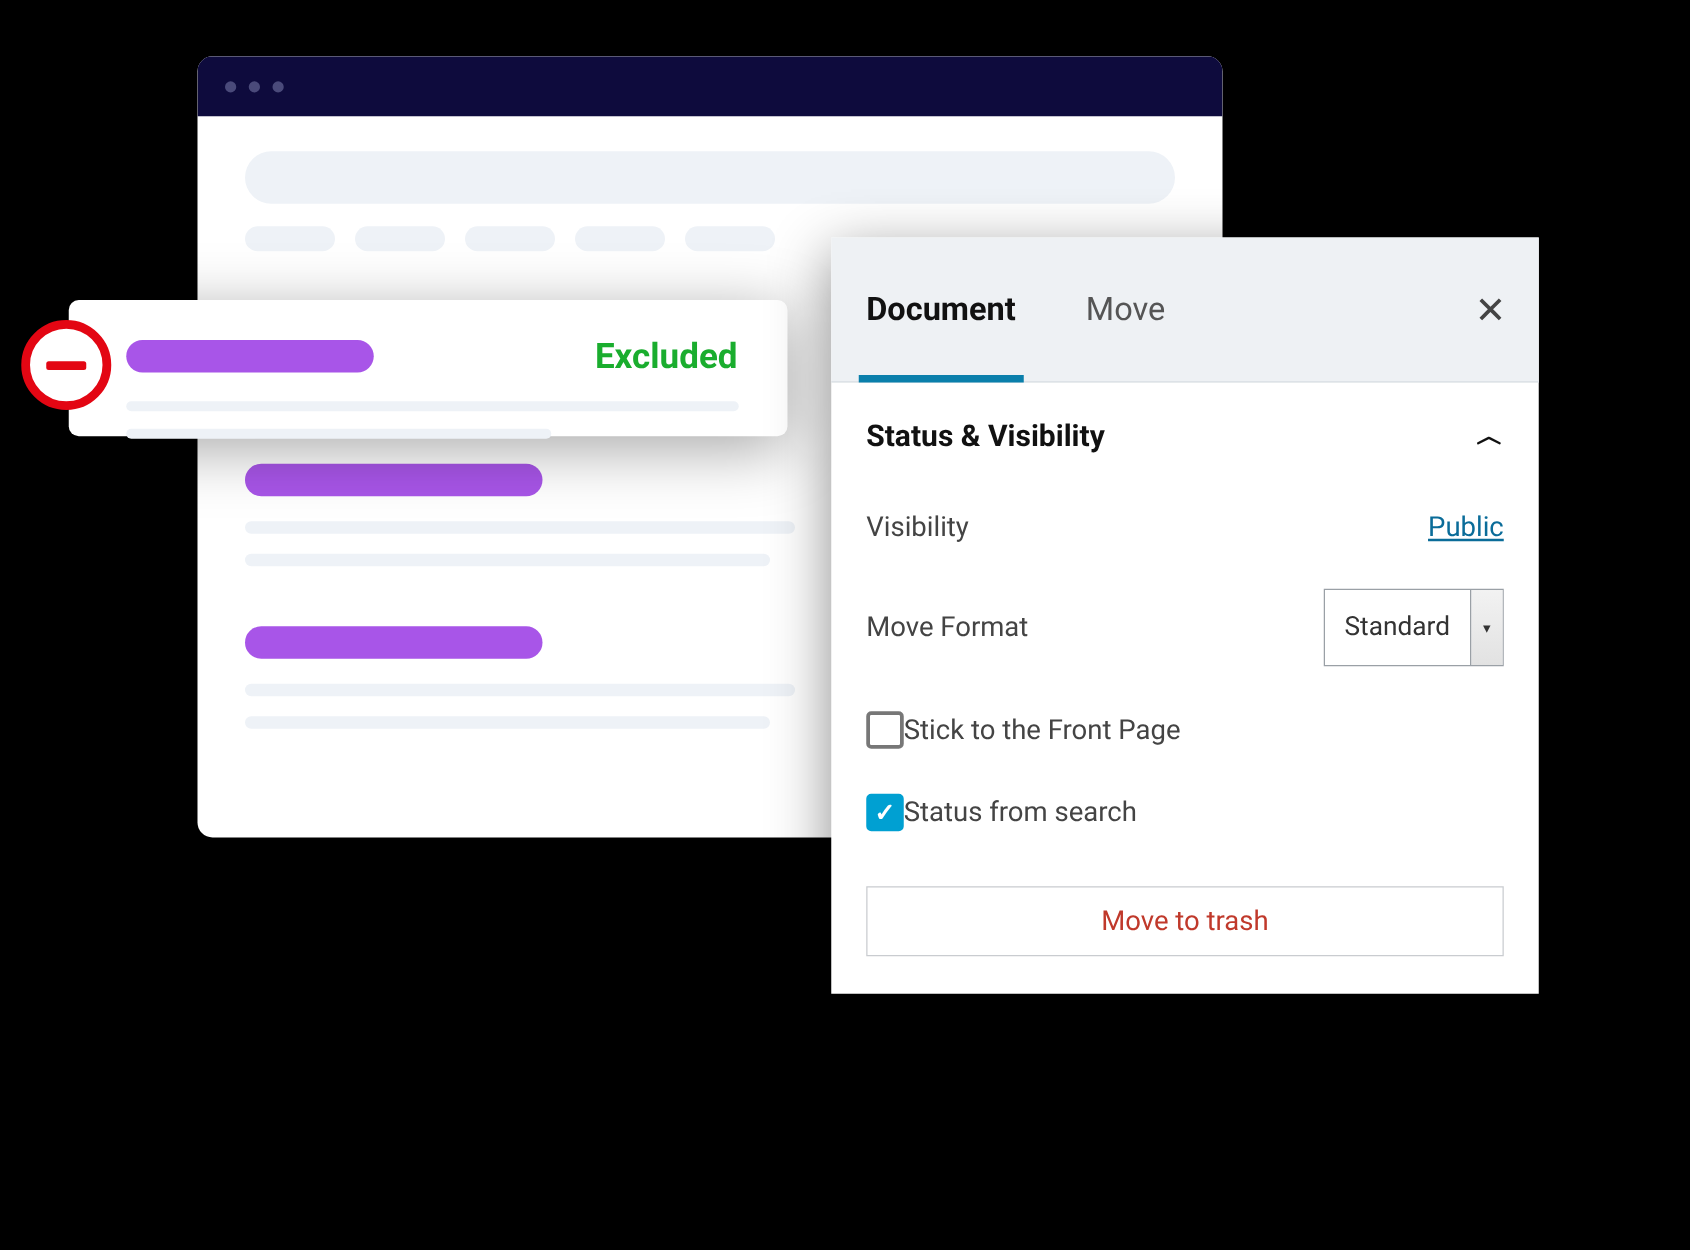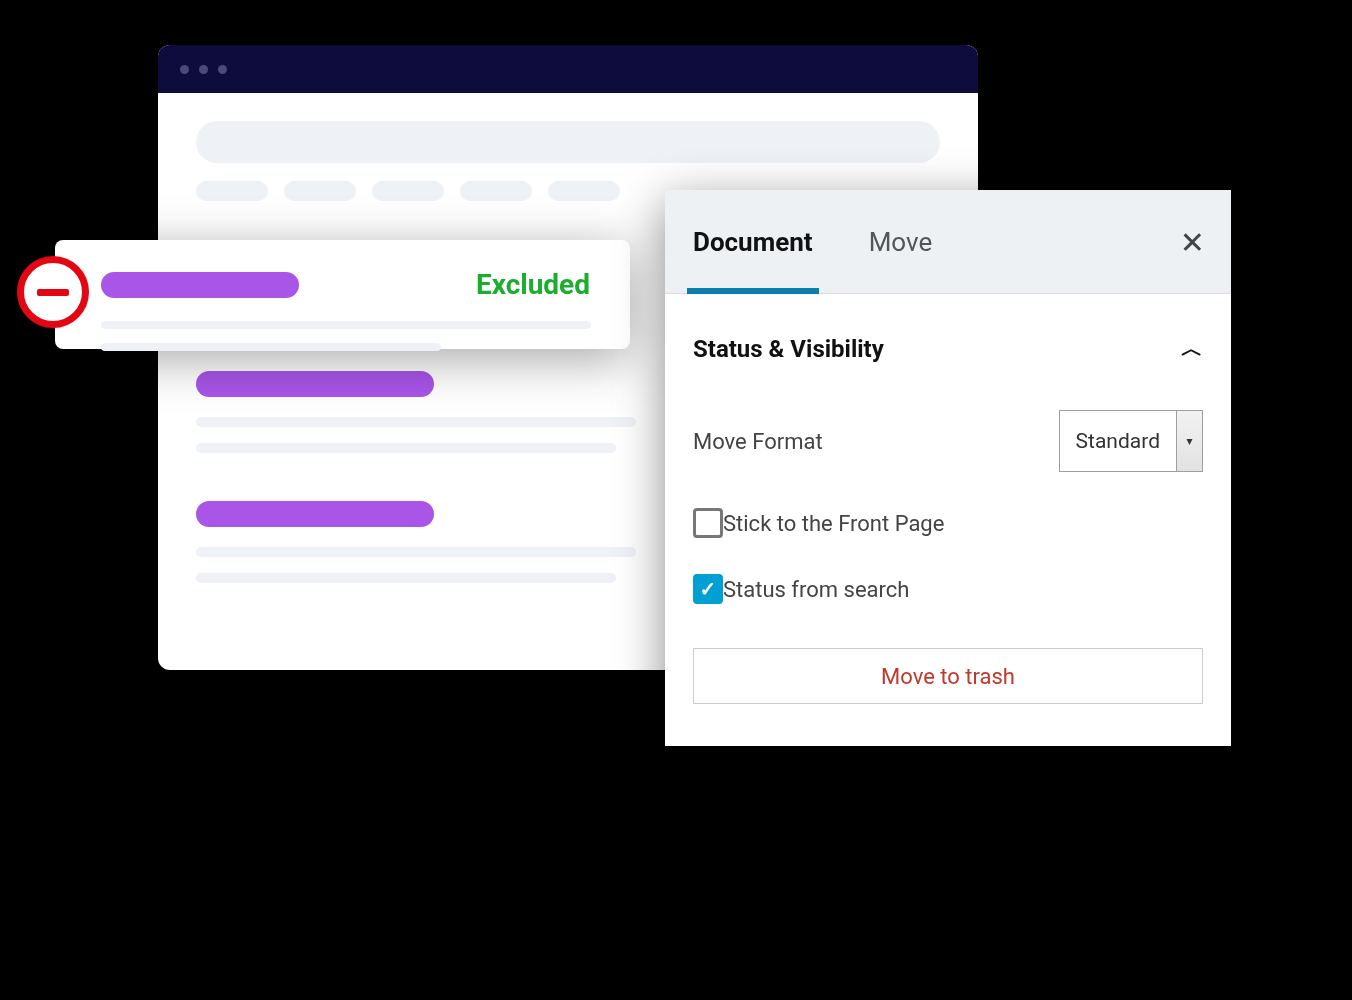"Document" .tabs-row { height: 104px -> 116px }
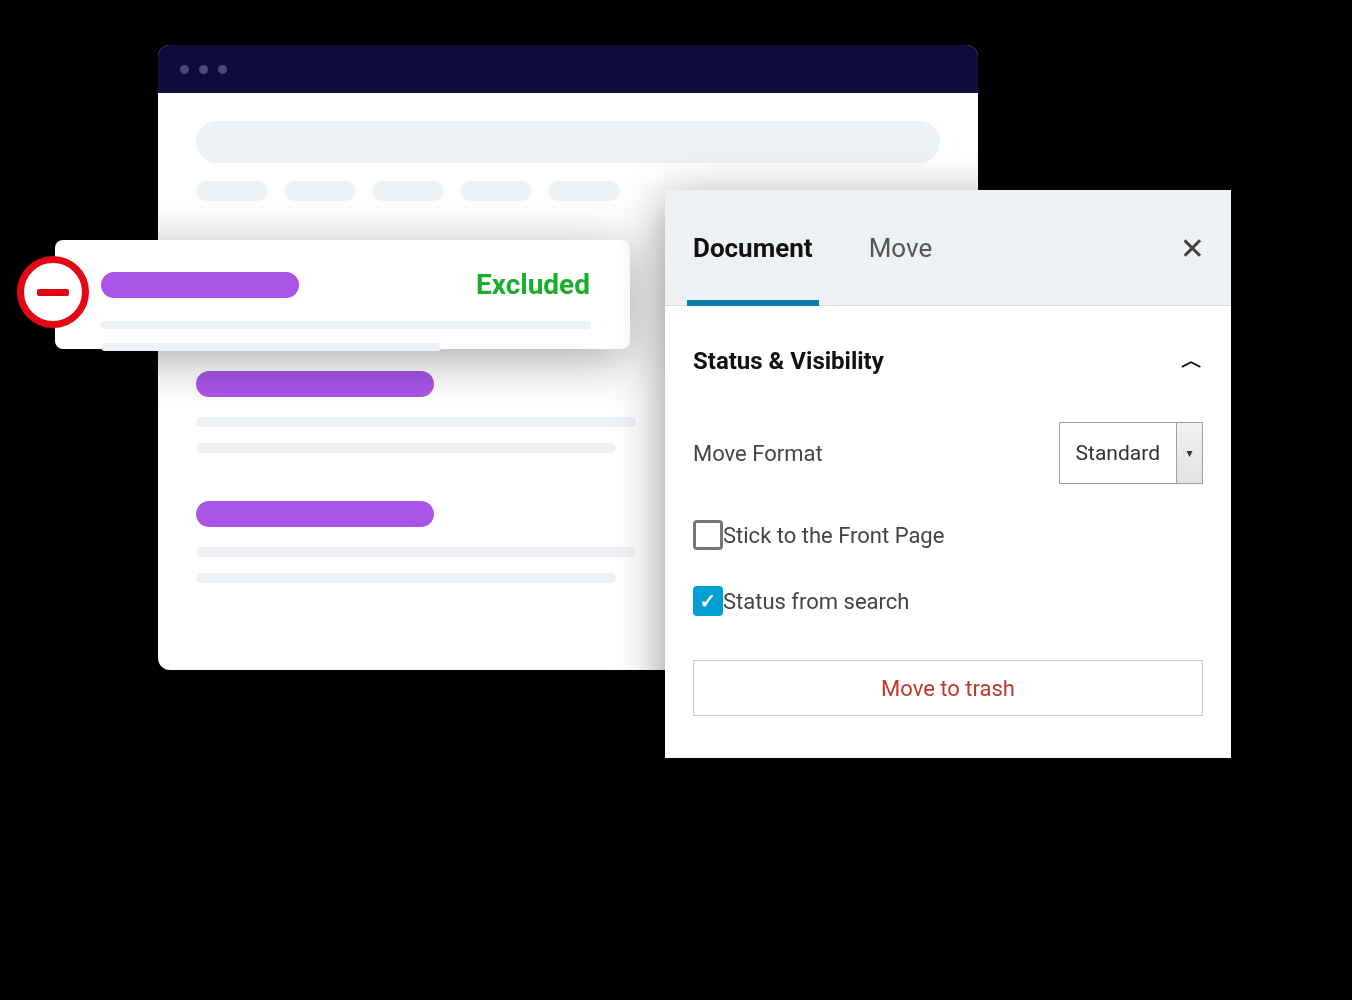"Status & Visibility" .section { padding: 12px 28px -> 0 28px }
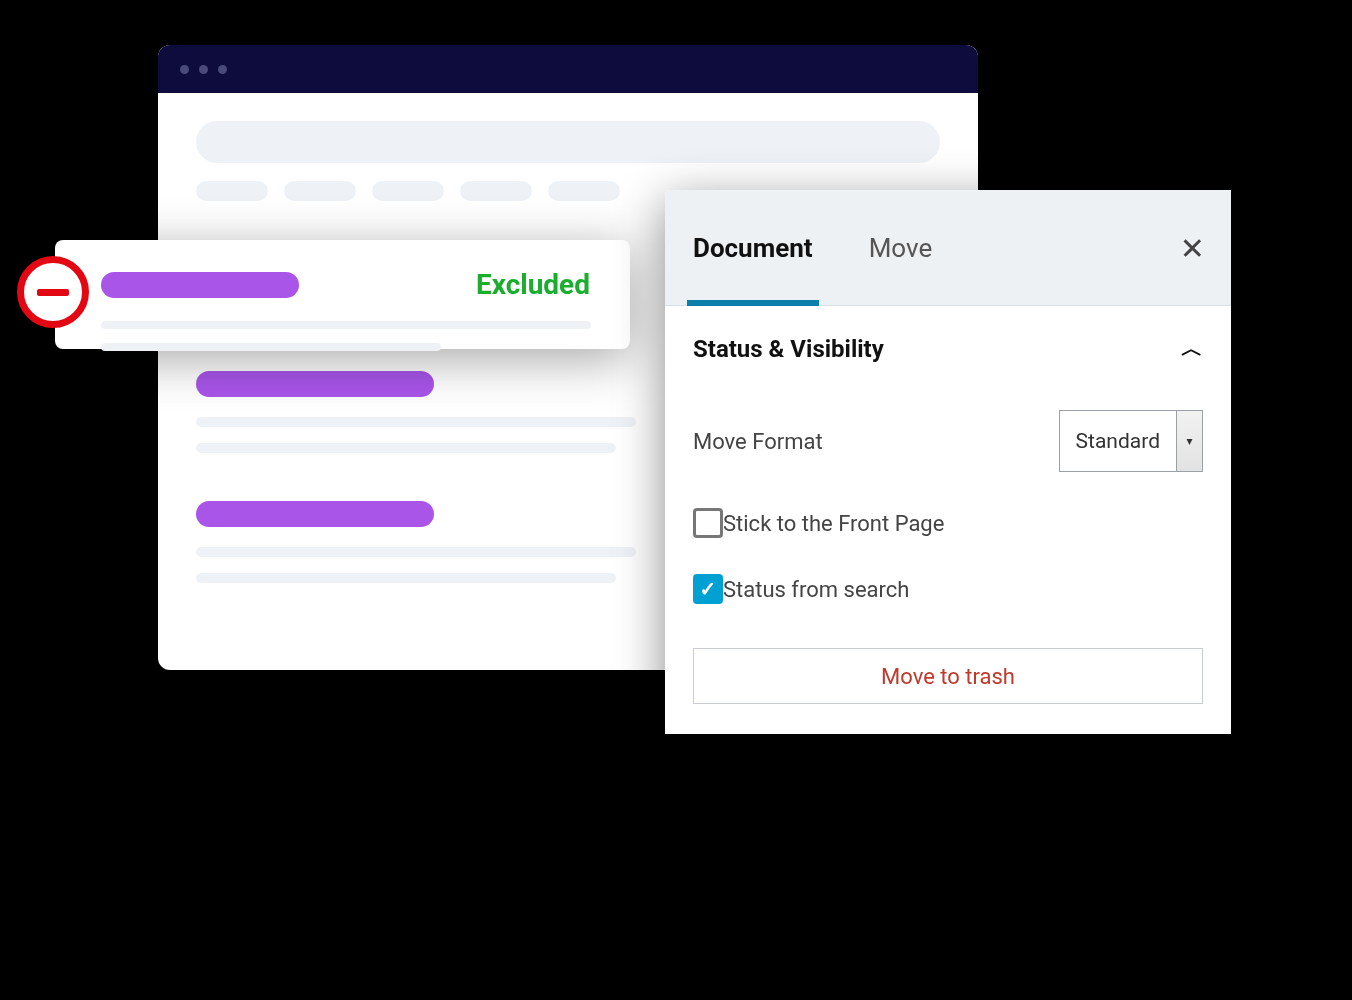"Visibility" div.row { html: none -> <div> <span>Visibility</span> <span>Public</span> </div> }
